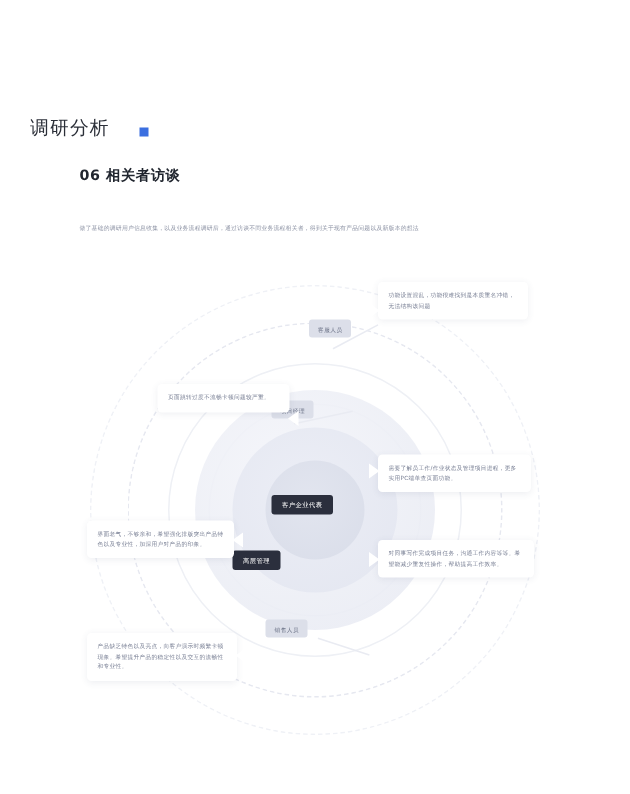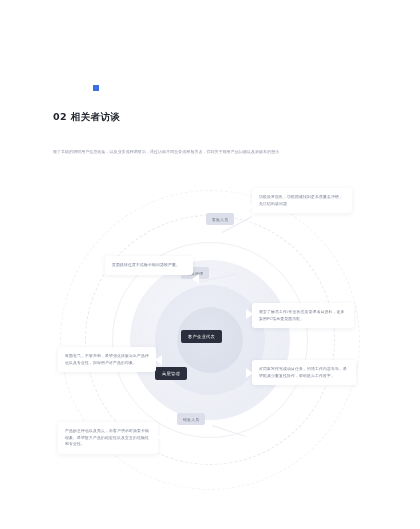"调研分析" div.header-title { html: none -> <div>调研分析</div> }
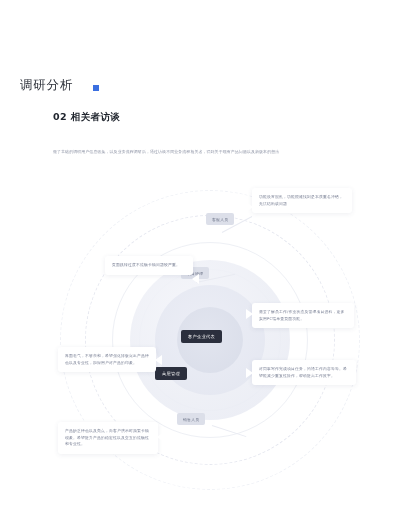"02 相关者访谈" div.section-title { text: 02 -> 06 }
